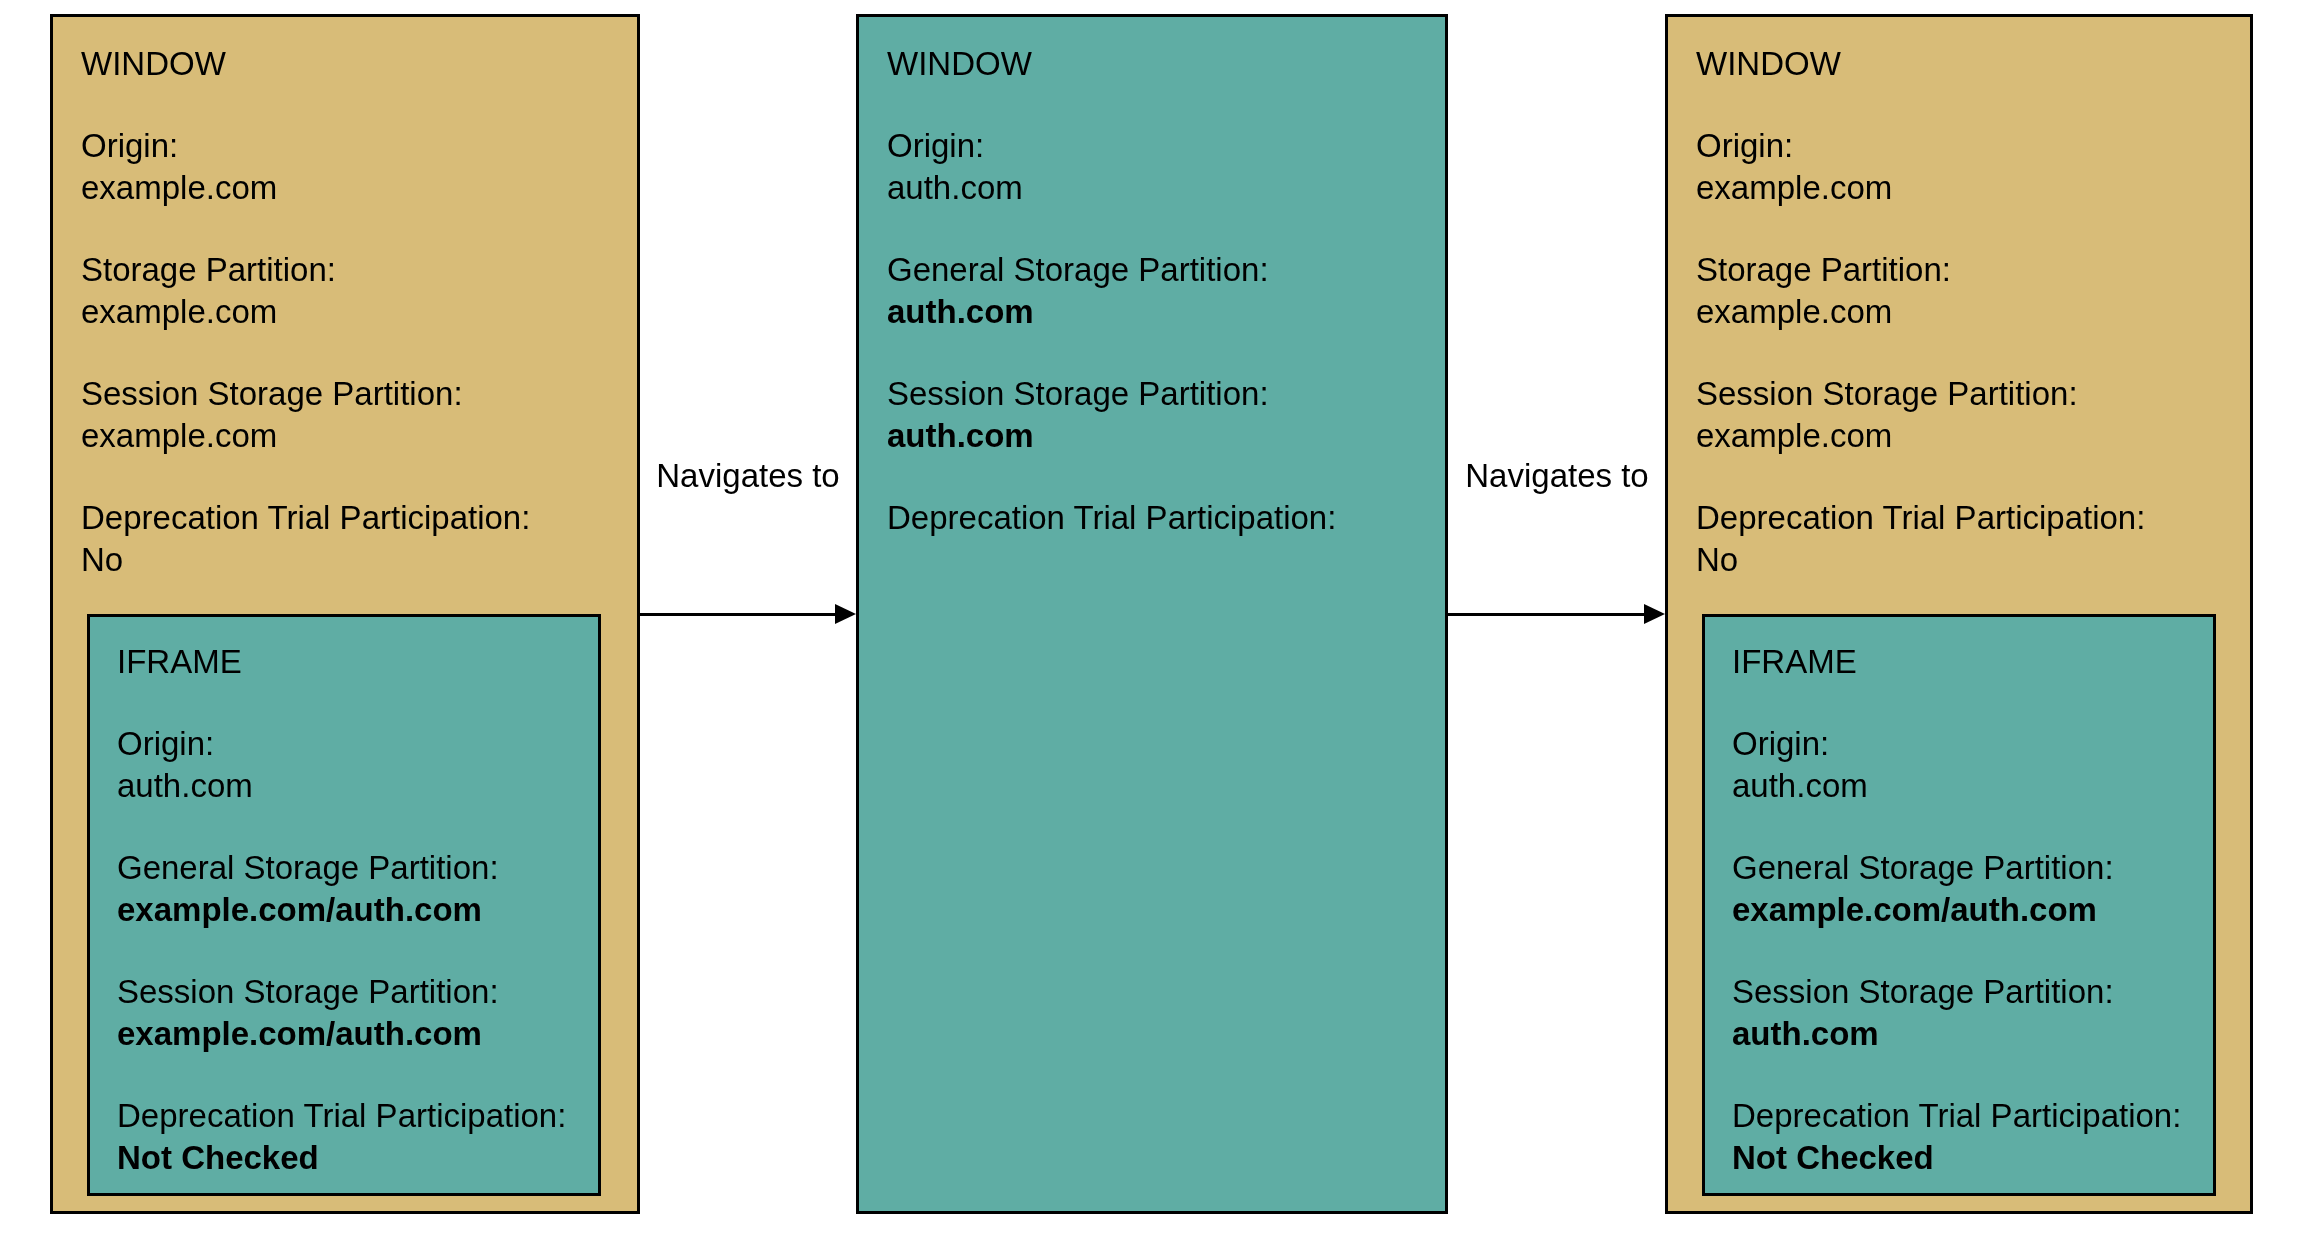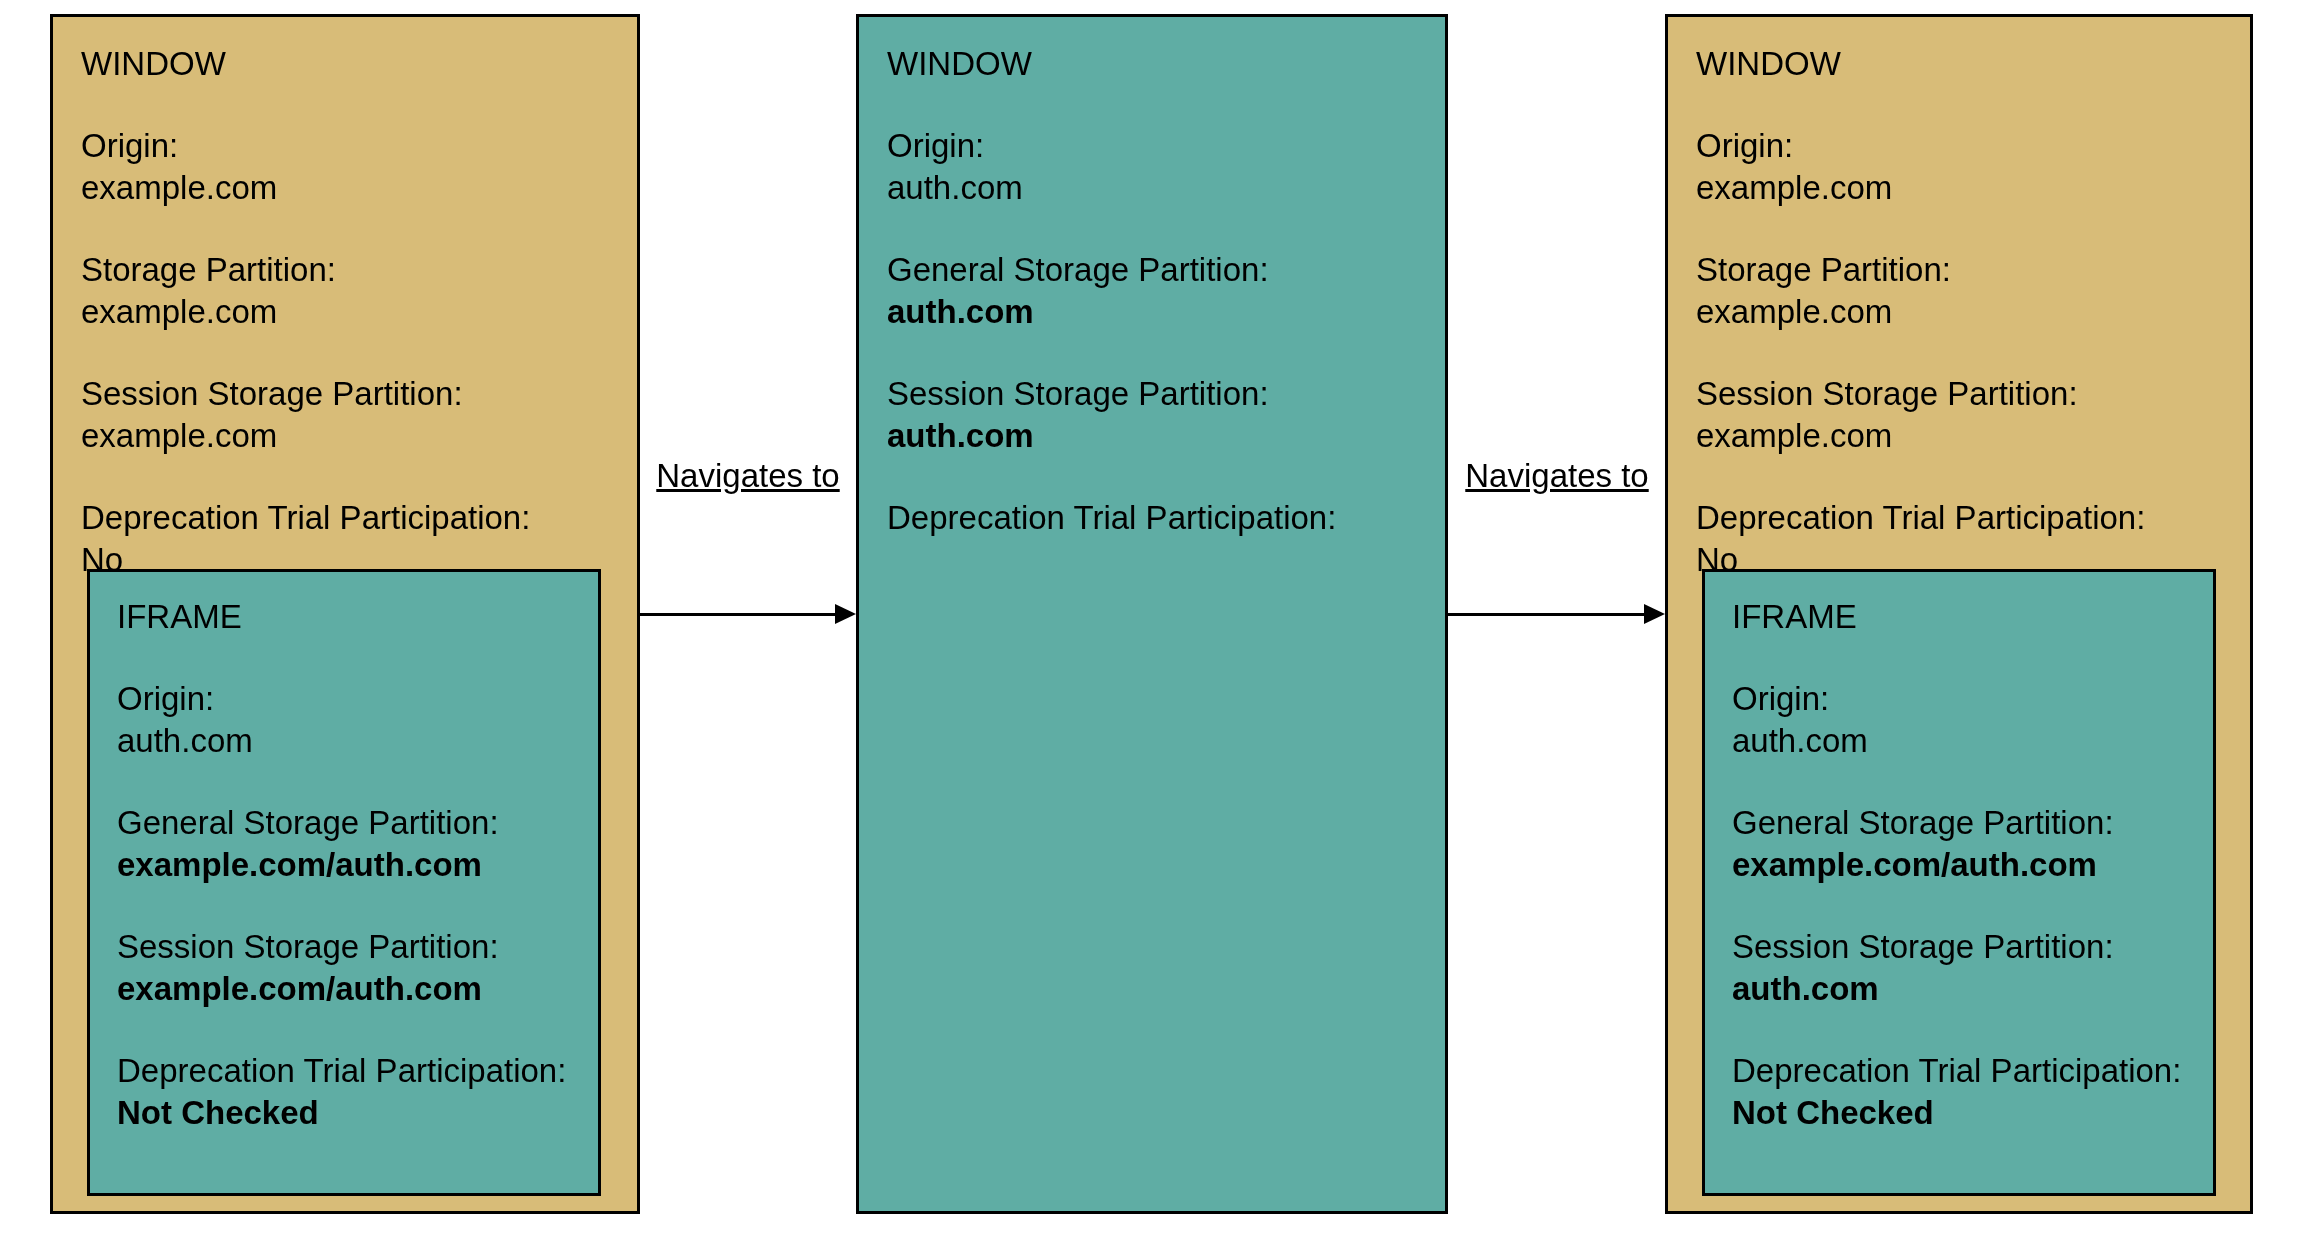"Navigates to" .arrow-label { text-decoration: underline -> none }
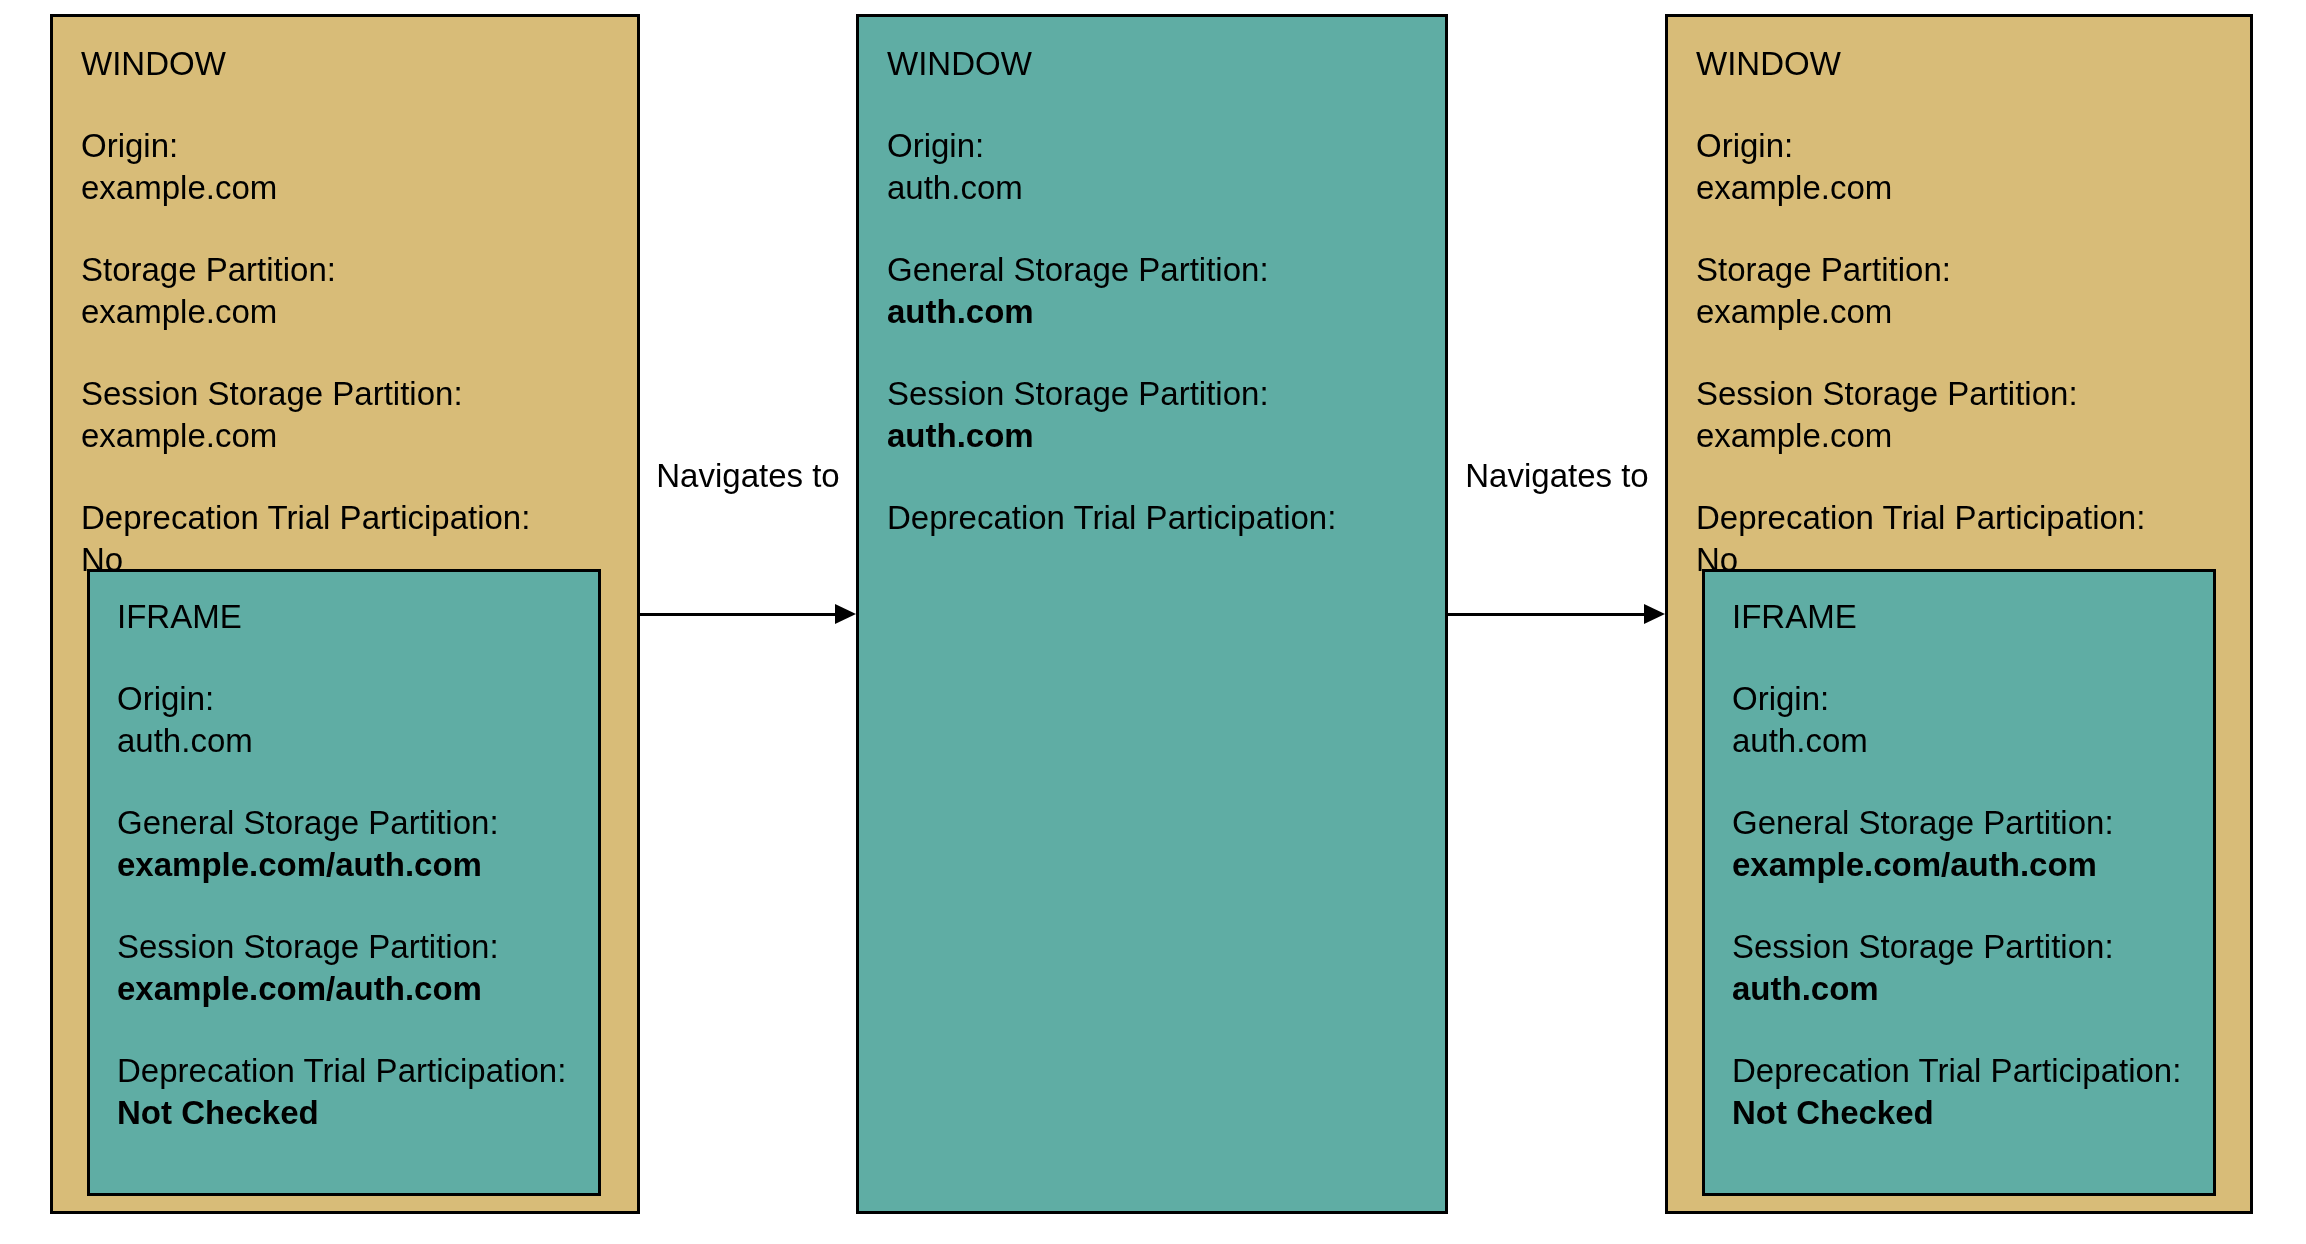"IFRAME" .iframe-box { top: 552px -> 597px }
